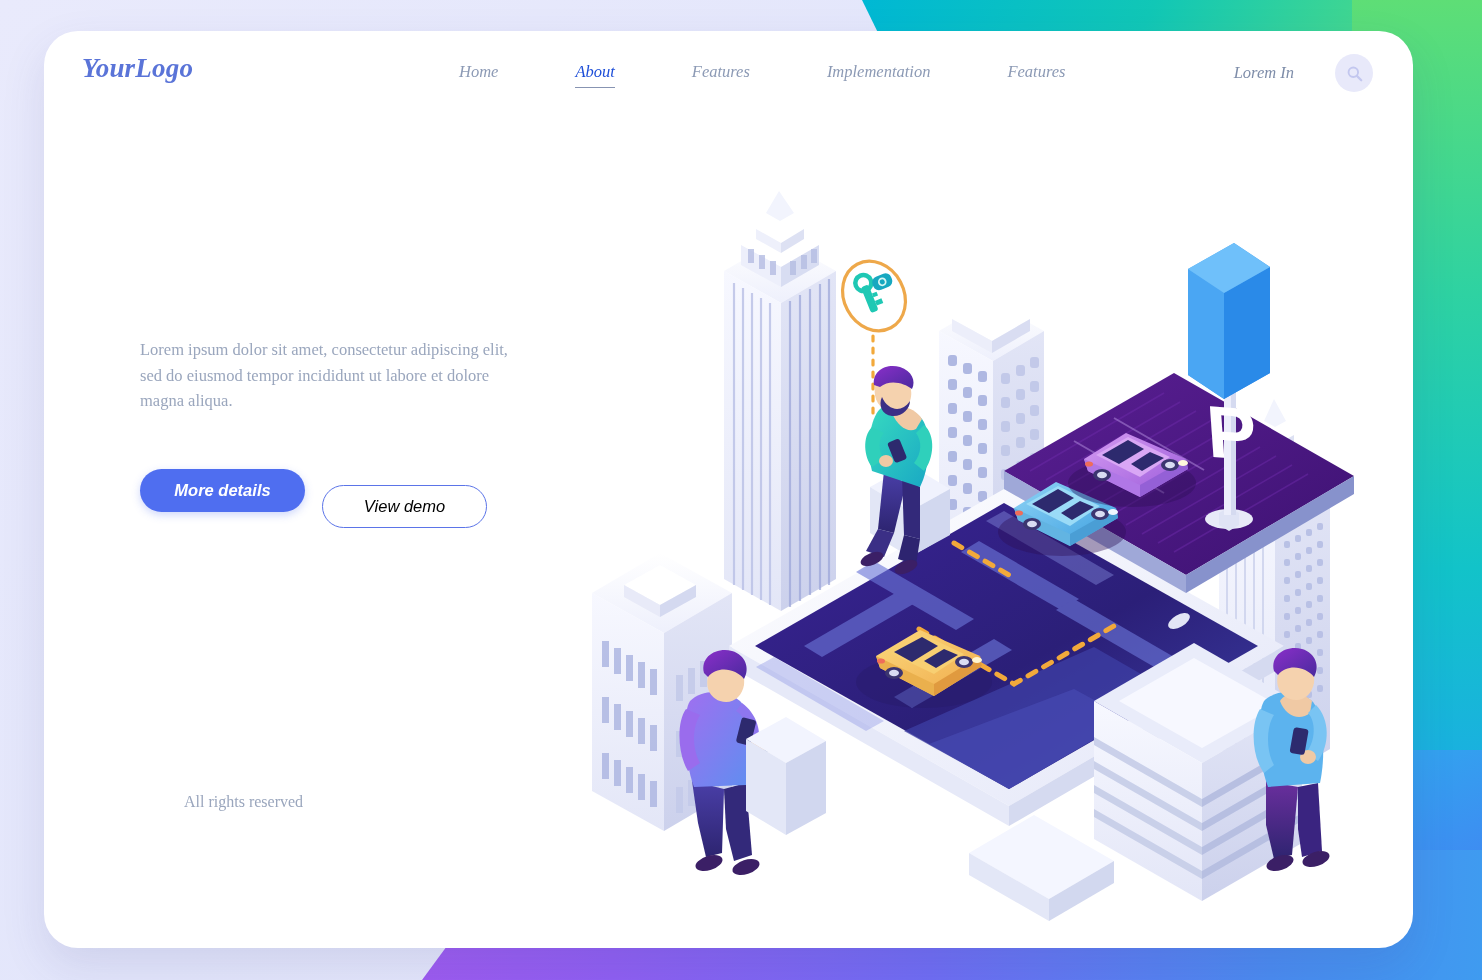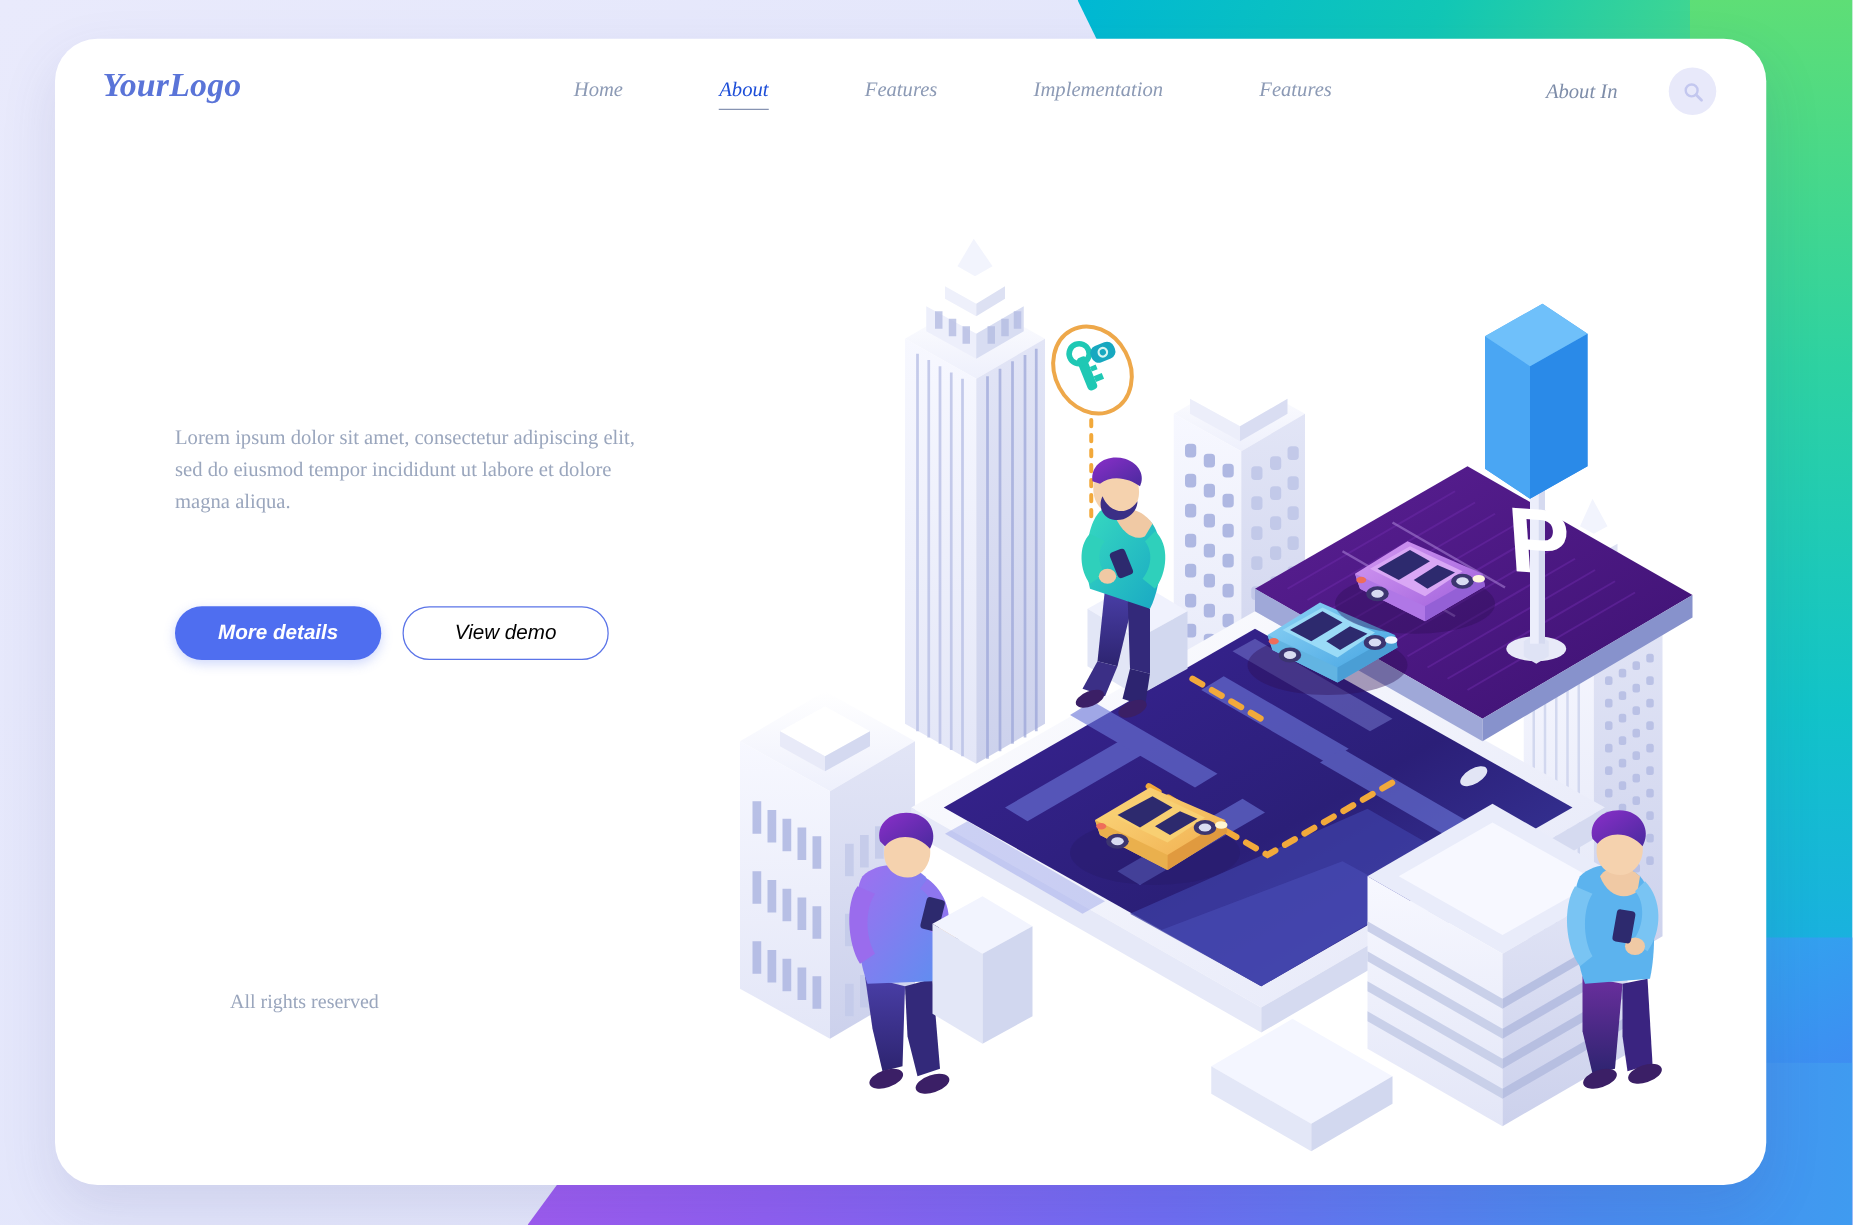"About In" div { text: About -> Lorem }
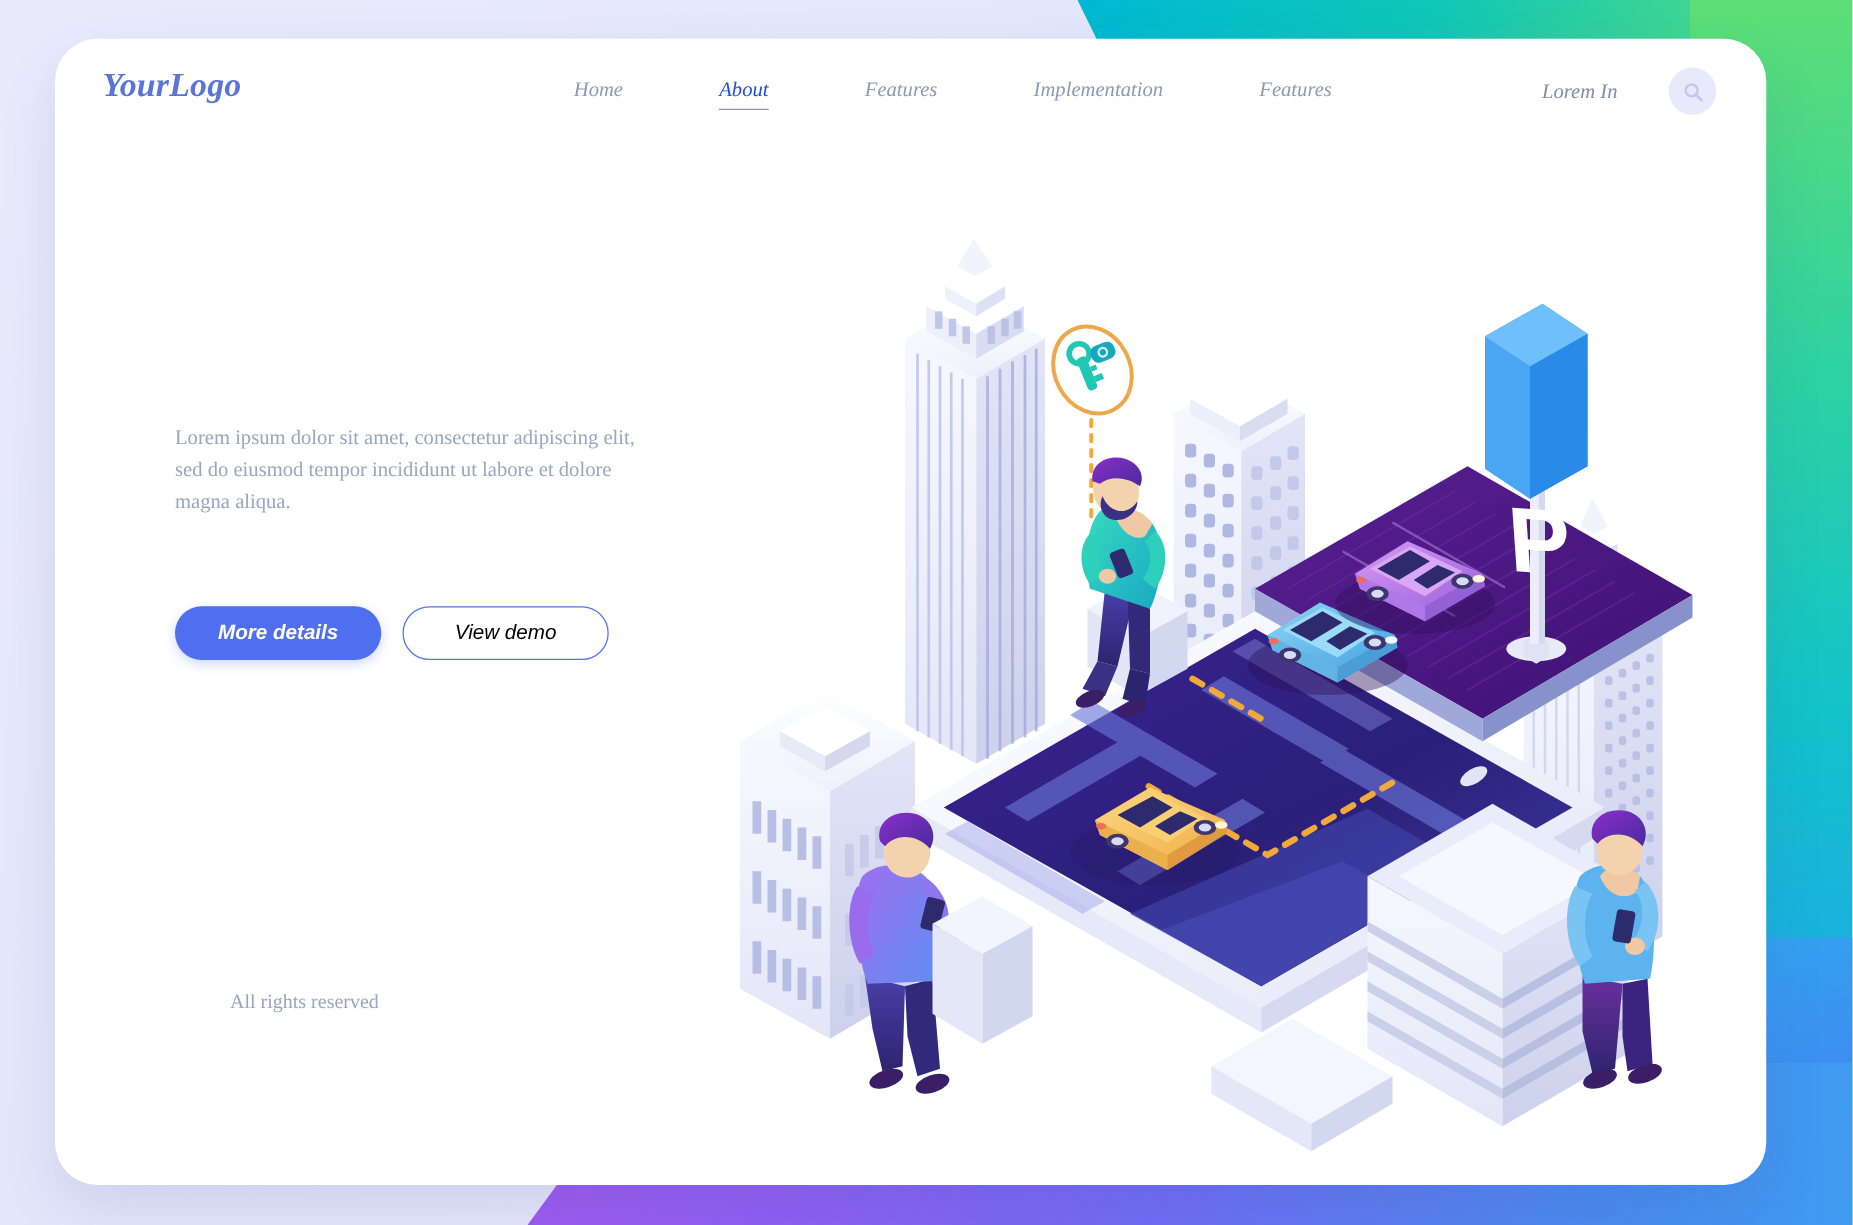"More details" #btn-row { align-items: flex-end -> center }
